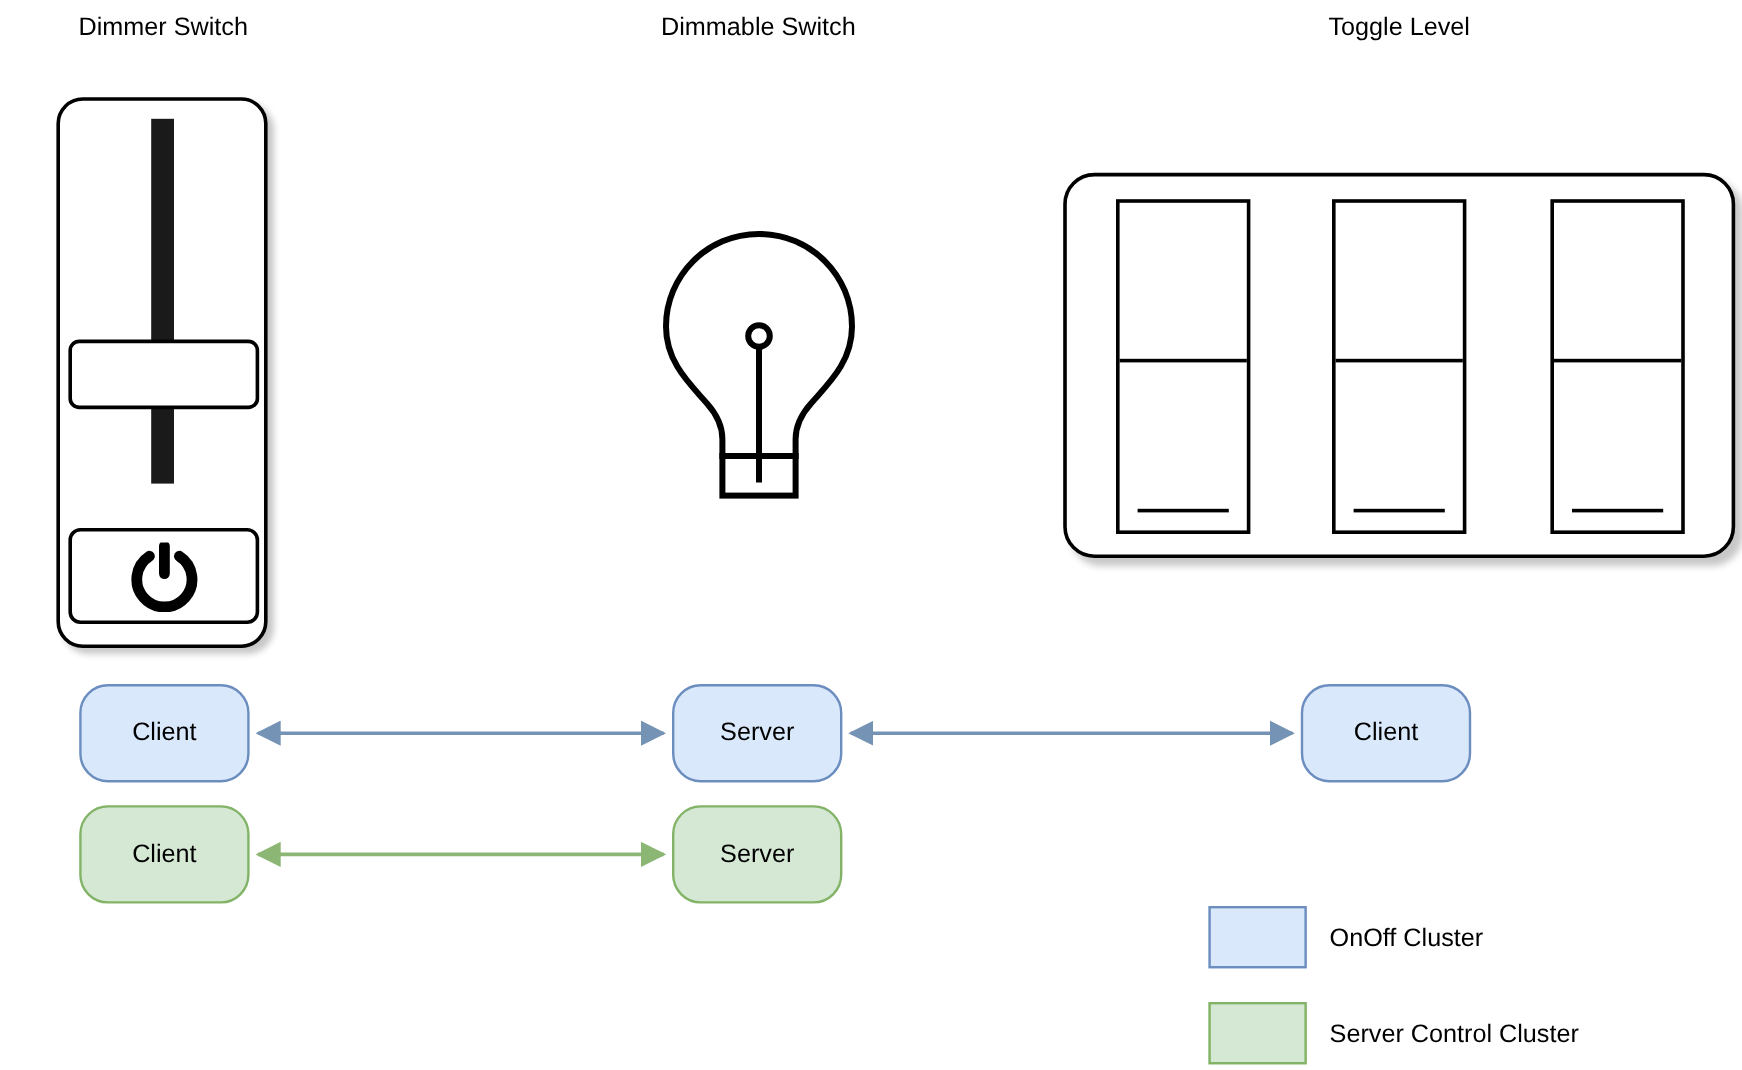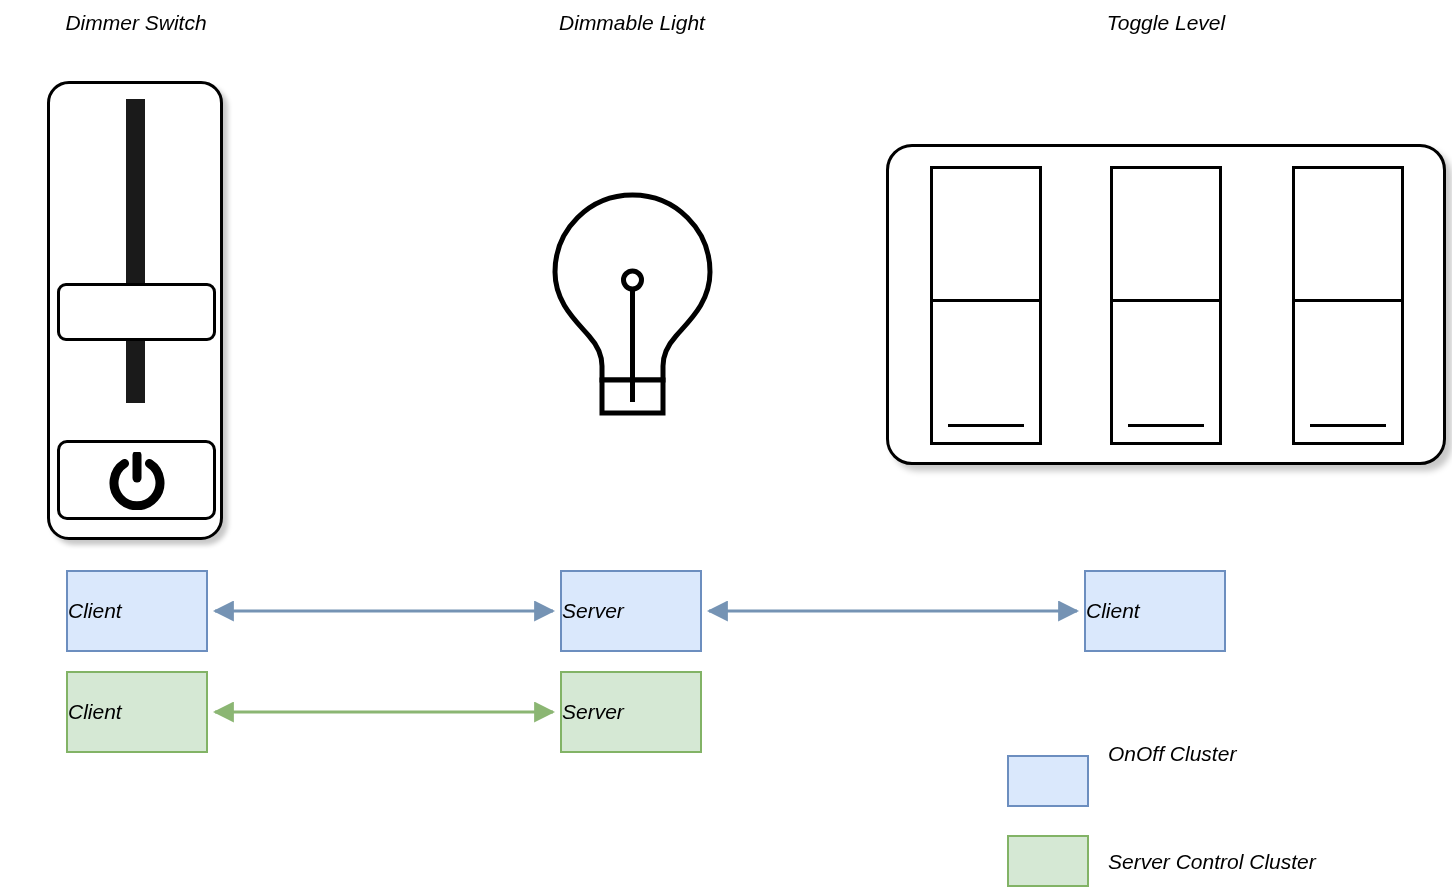"Dimmer Switch" #canvas { font-style: italic -> none }
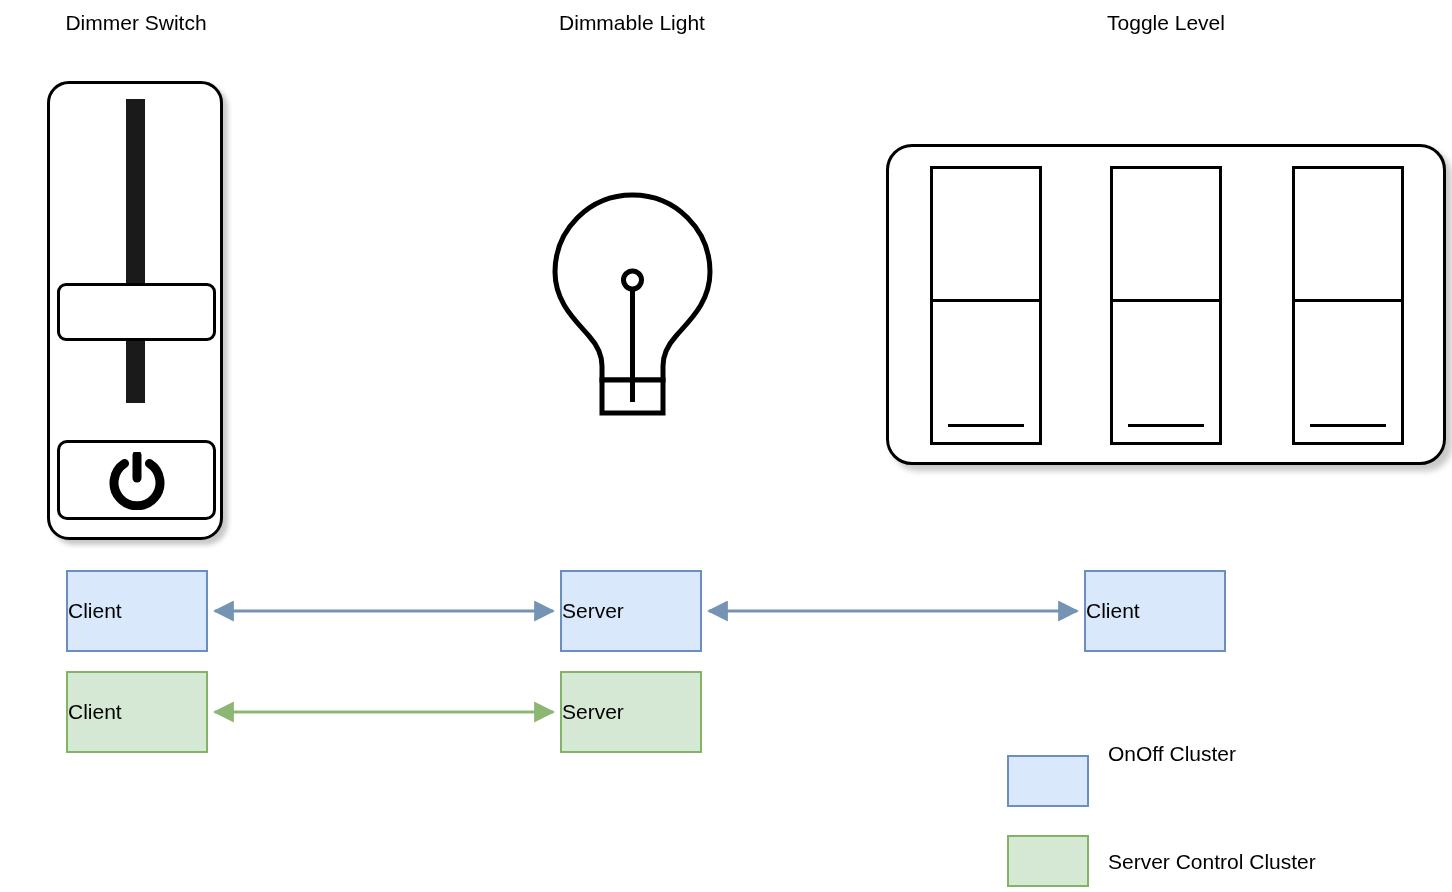"Dimmable Light" div.col-title { text: Light -> Switch }
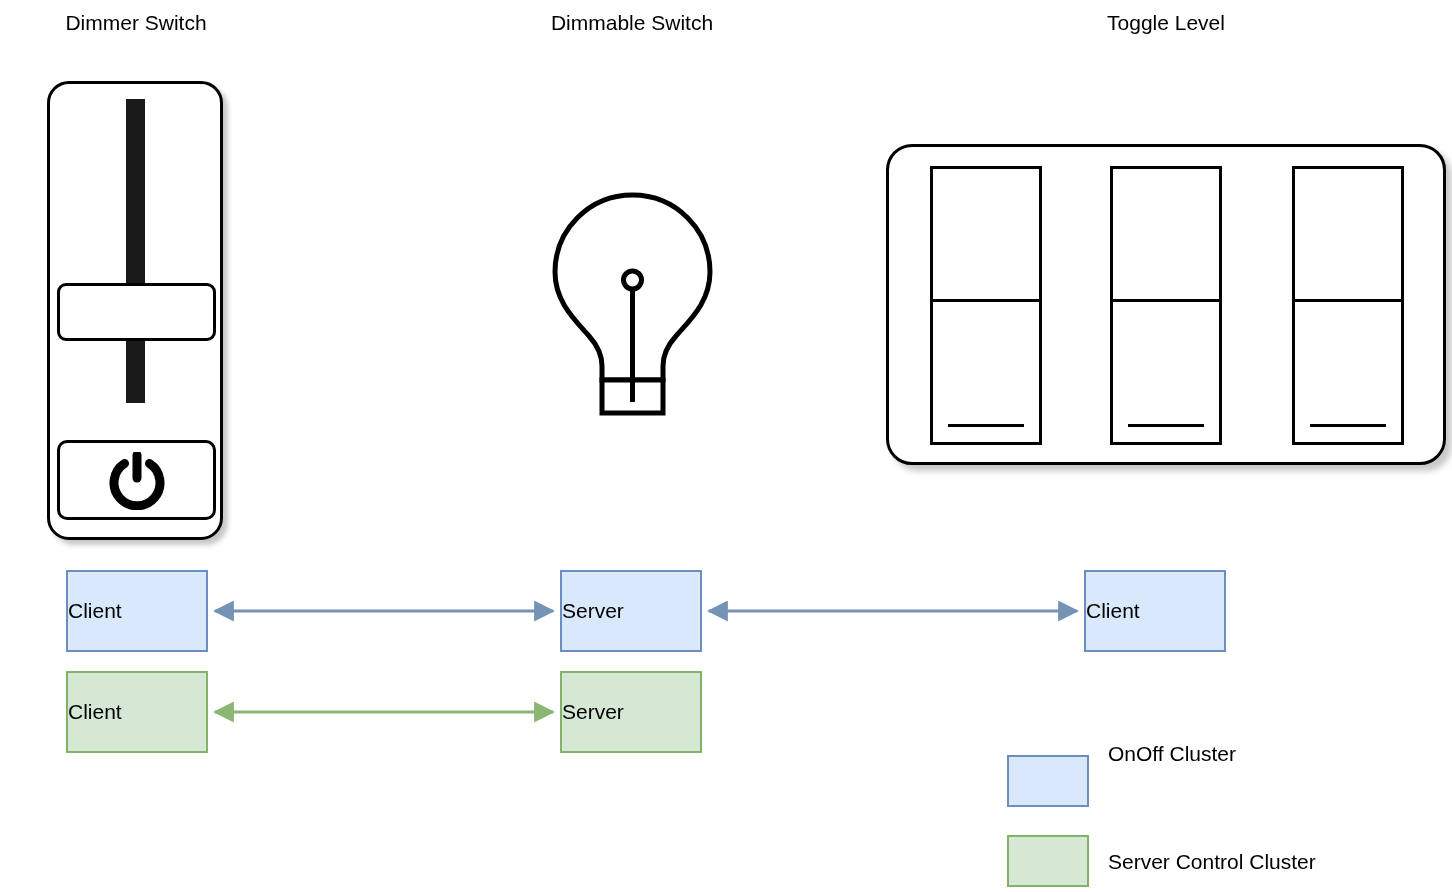"Client" .cbox { border-radius: none -> 24px; justify-content: flex-start -> center }
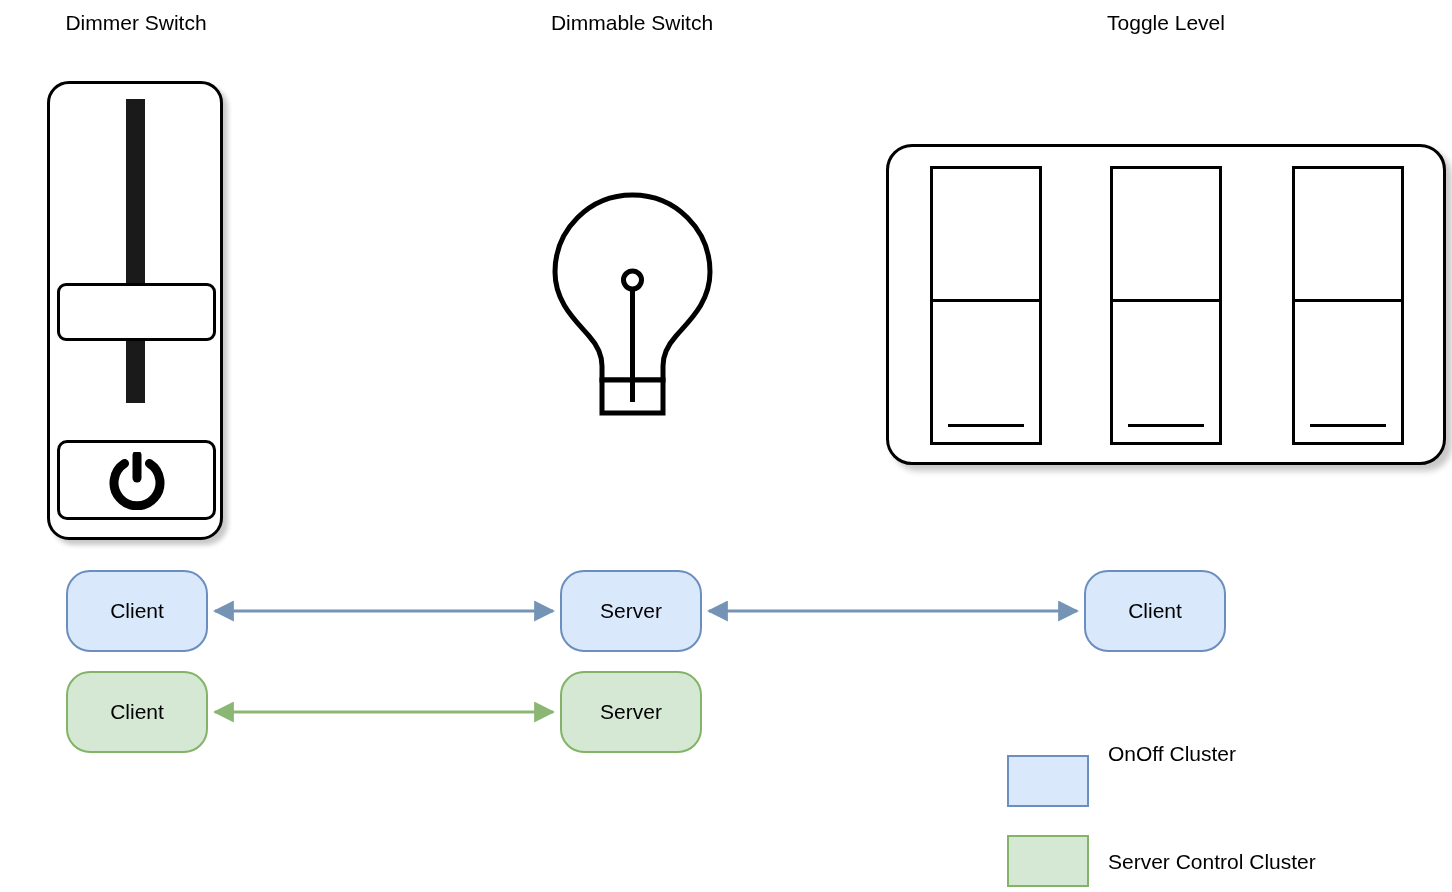"OnOff Cluster" div.legend-label { top: 741px -> 769px }
